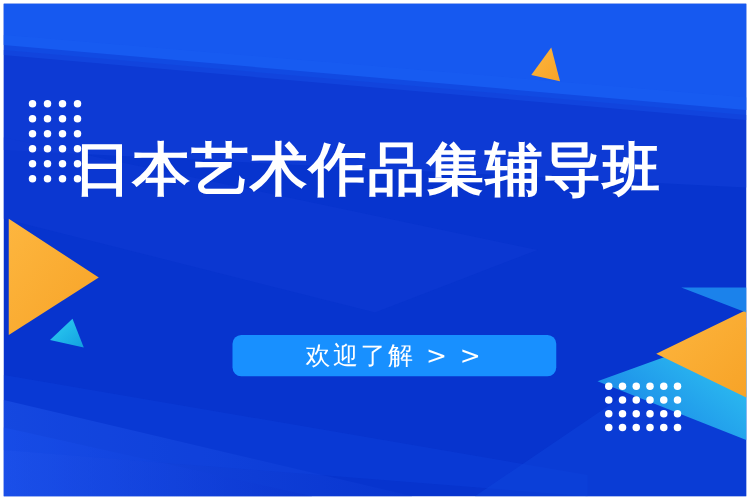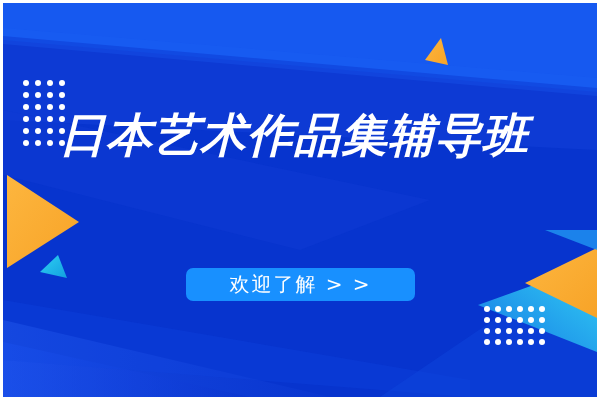"日本艺术作品集辅导班" #title { font-style: italic -> none }
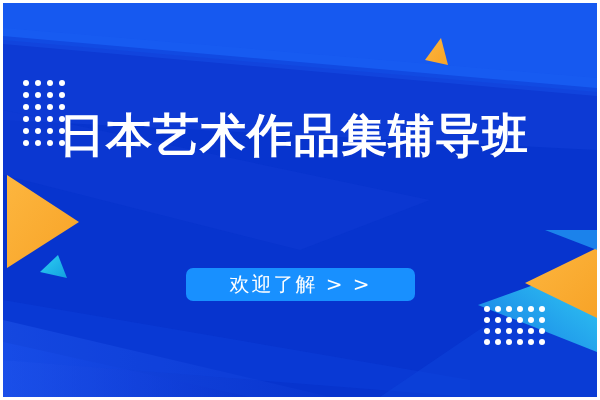"欢迎了解 > >" #cta { width: 229px -> 259px }
